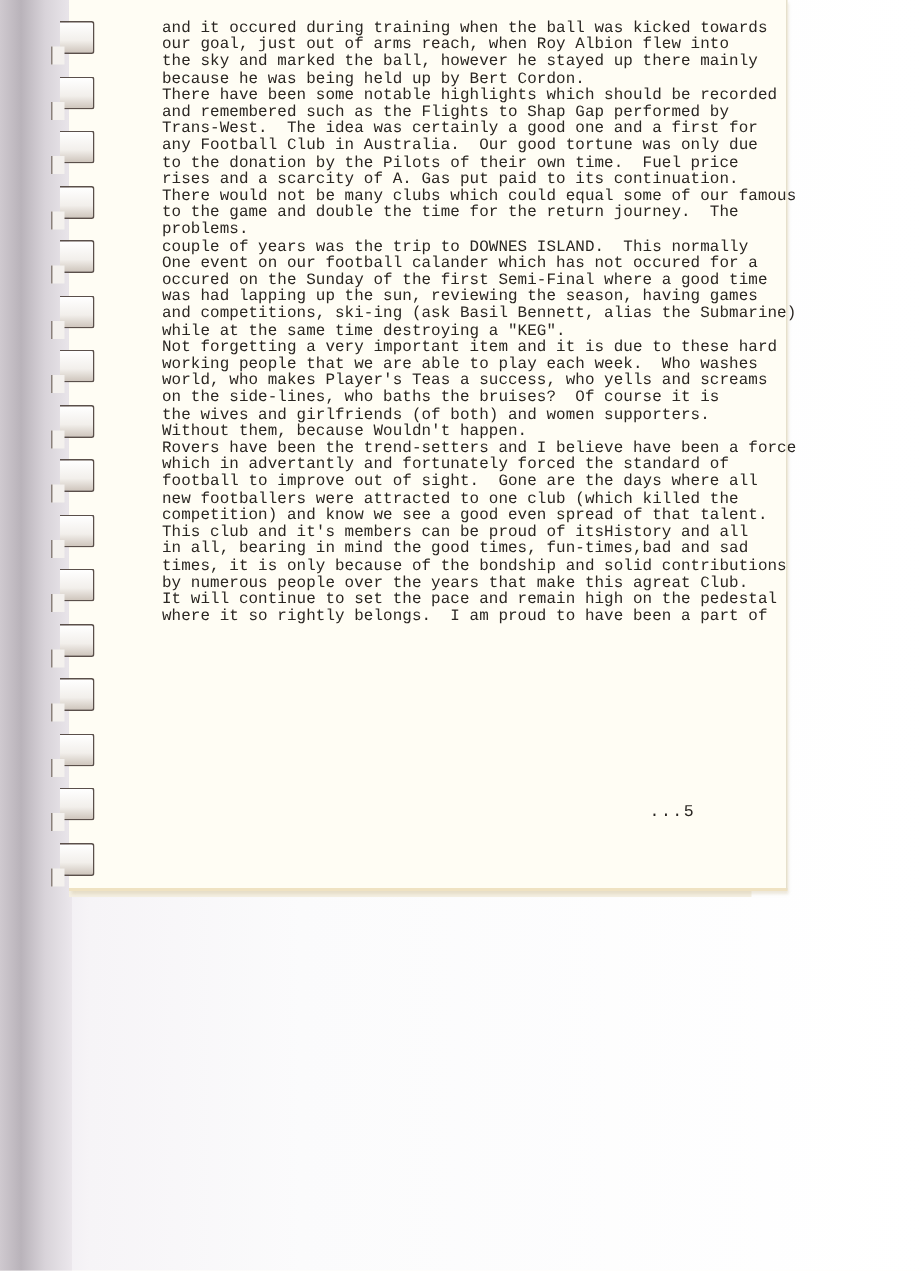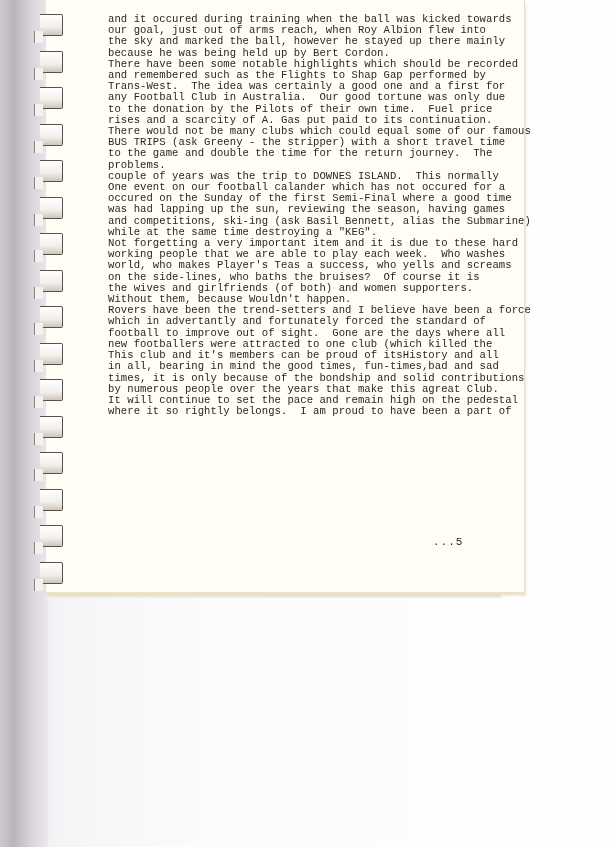"BUS TRIPS (ask Greeny -" span.line { html: <span>BUS TRIPS (ask Greeny - the stripper) with a short travel time</span> -> none }
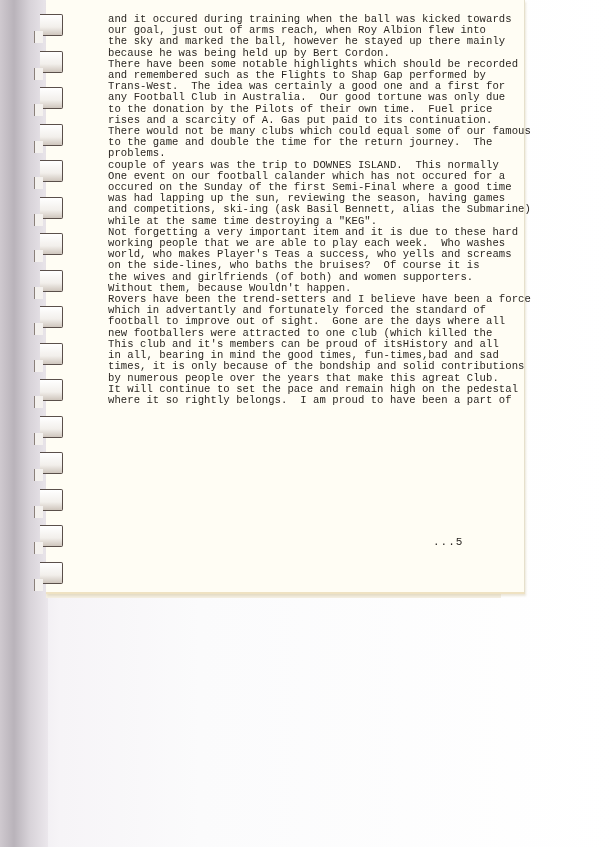"competition) and know we see" span.line { html: none -> <span>competition) and know we see a good even spread of that talent.</span> }
